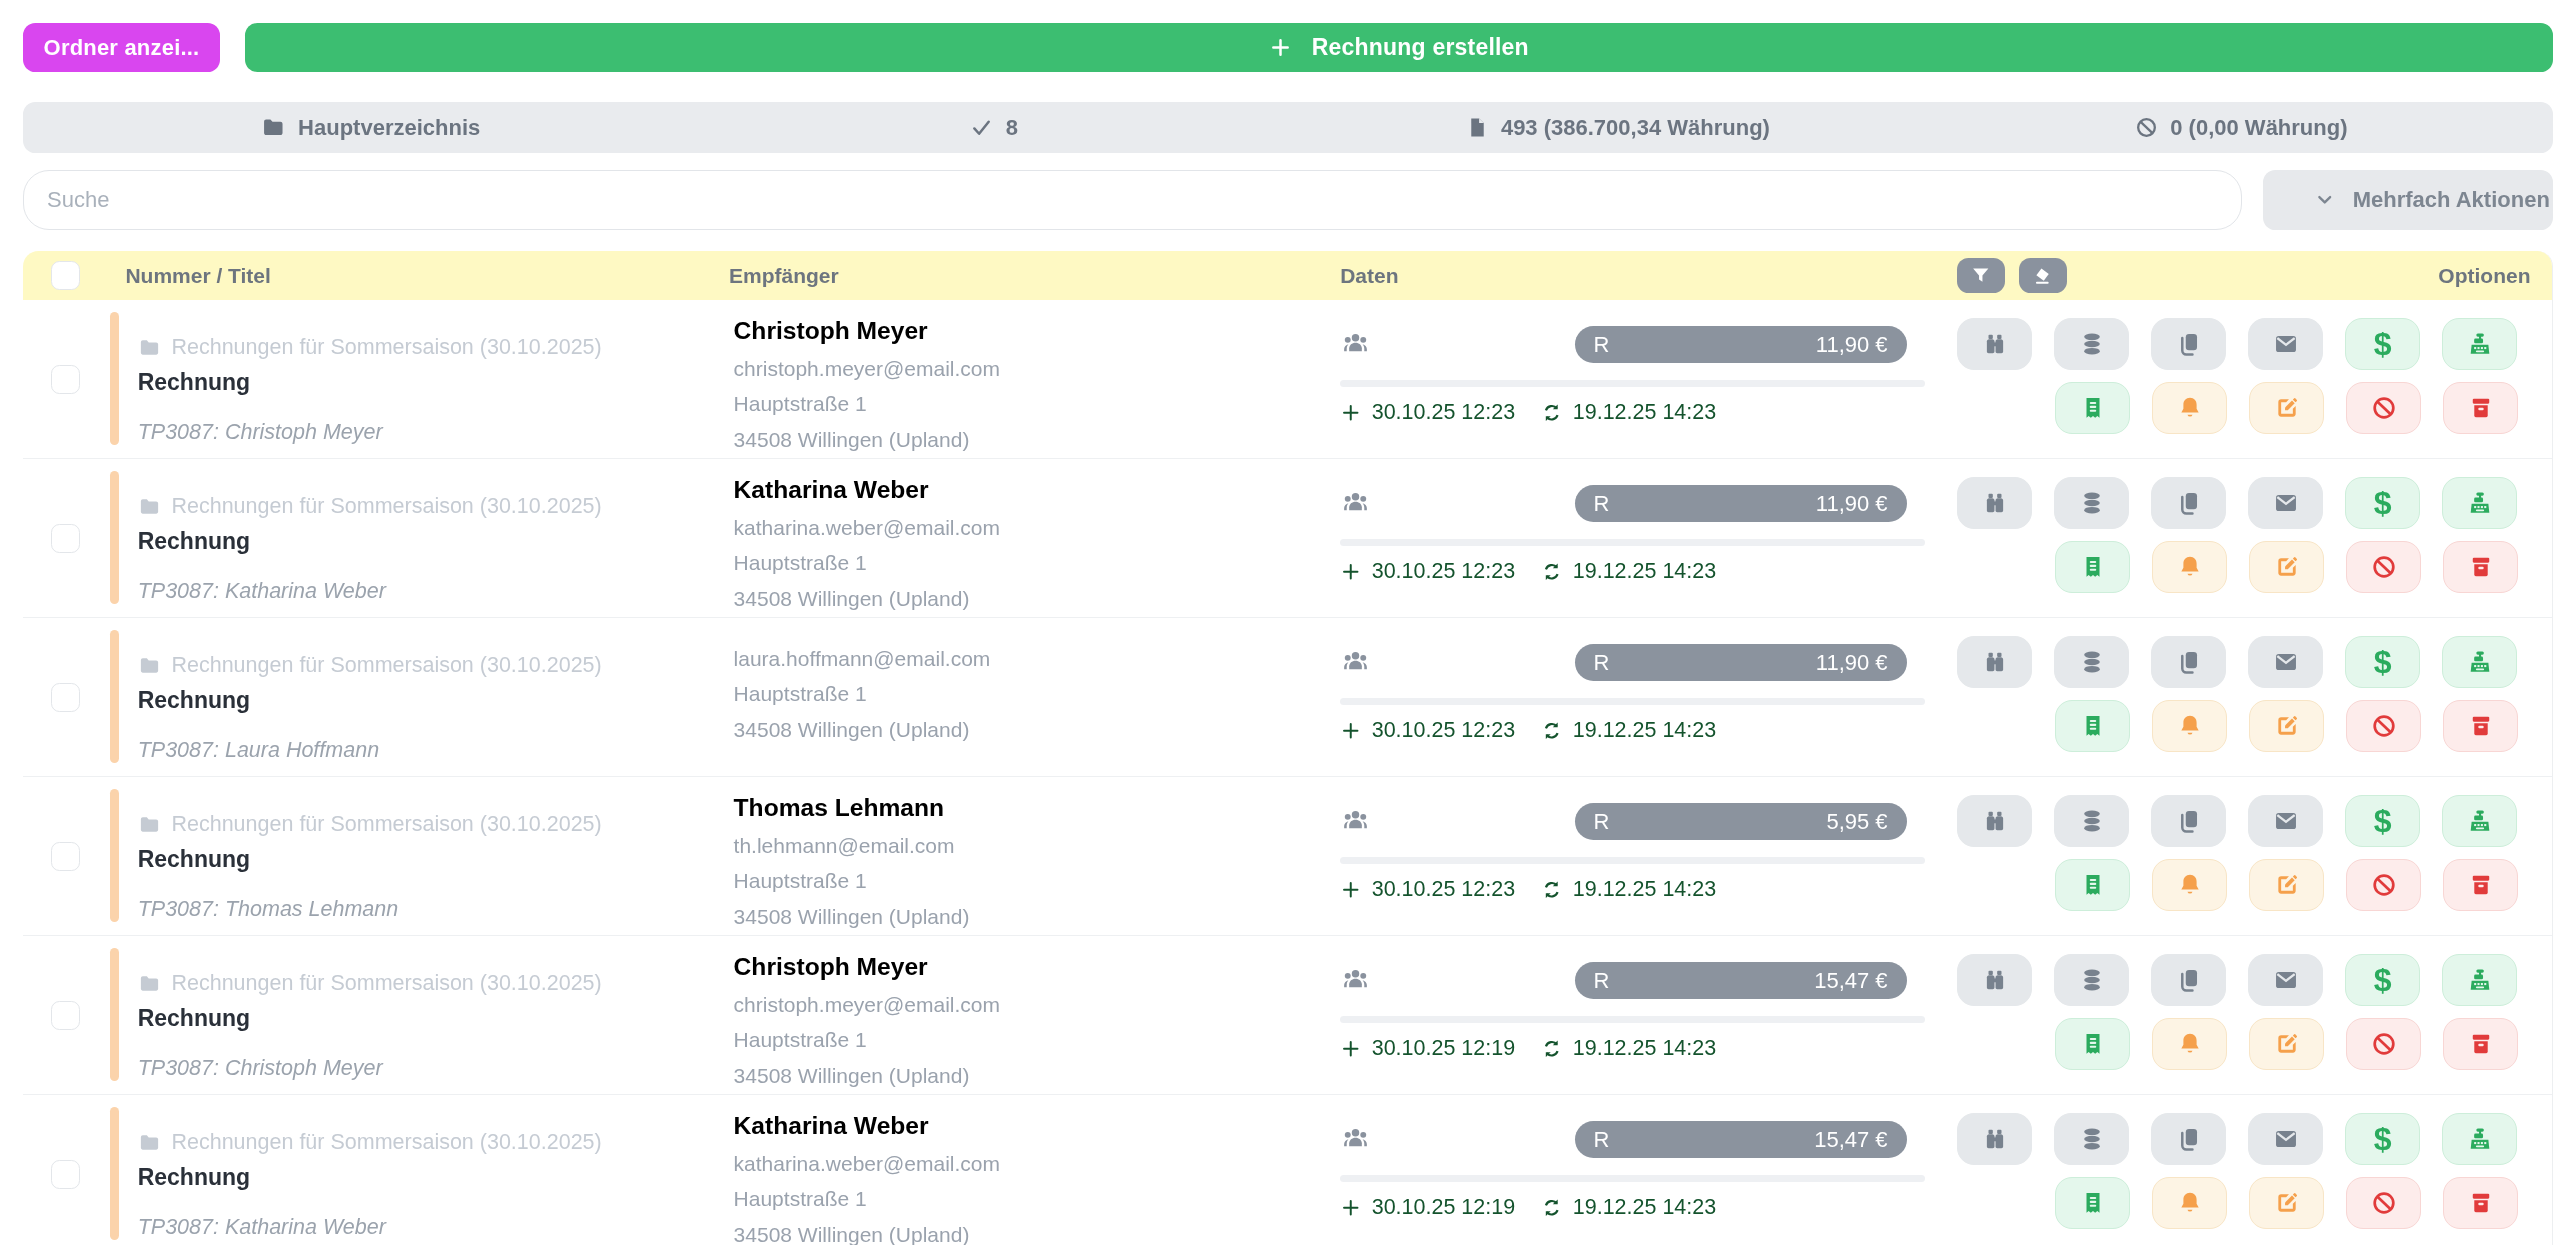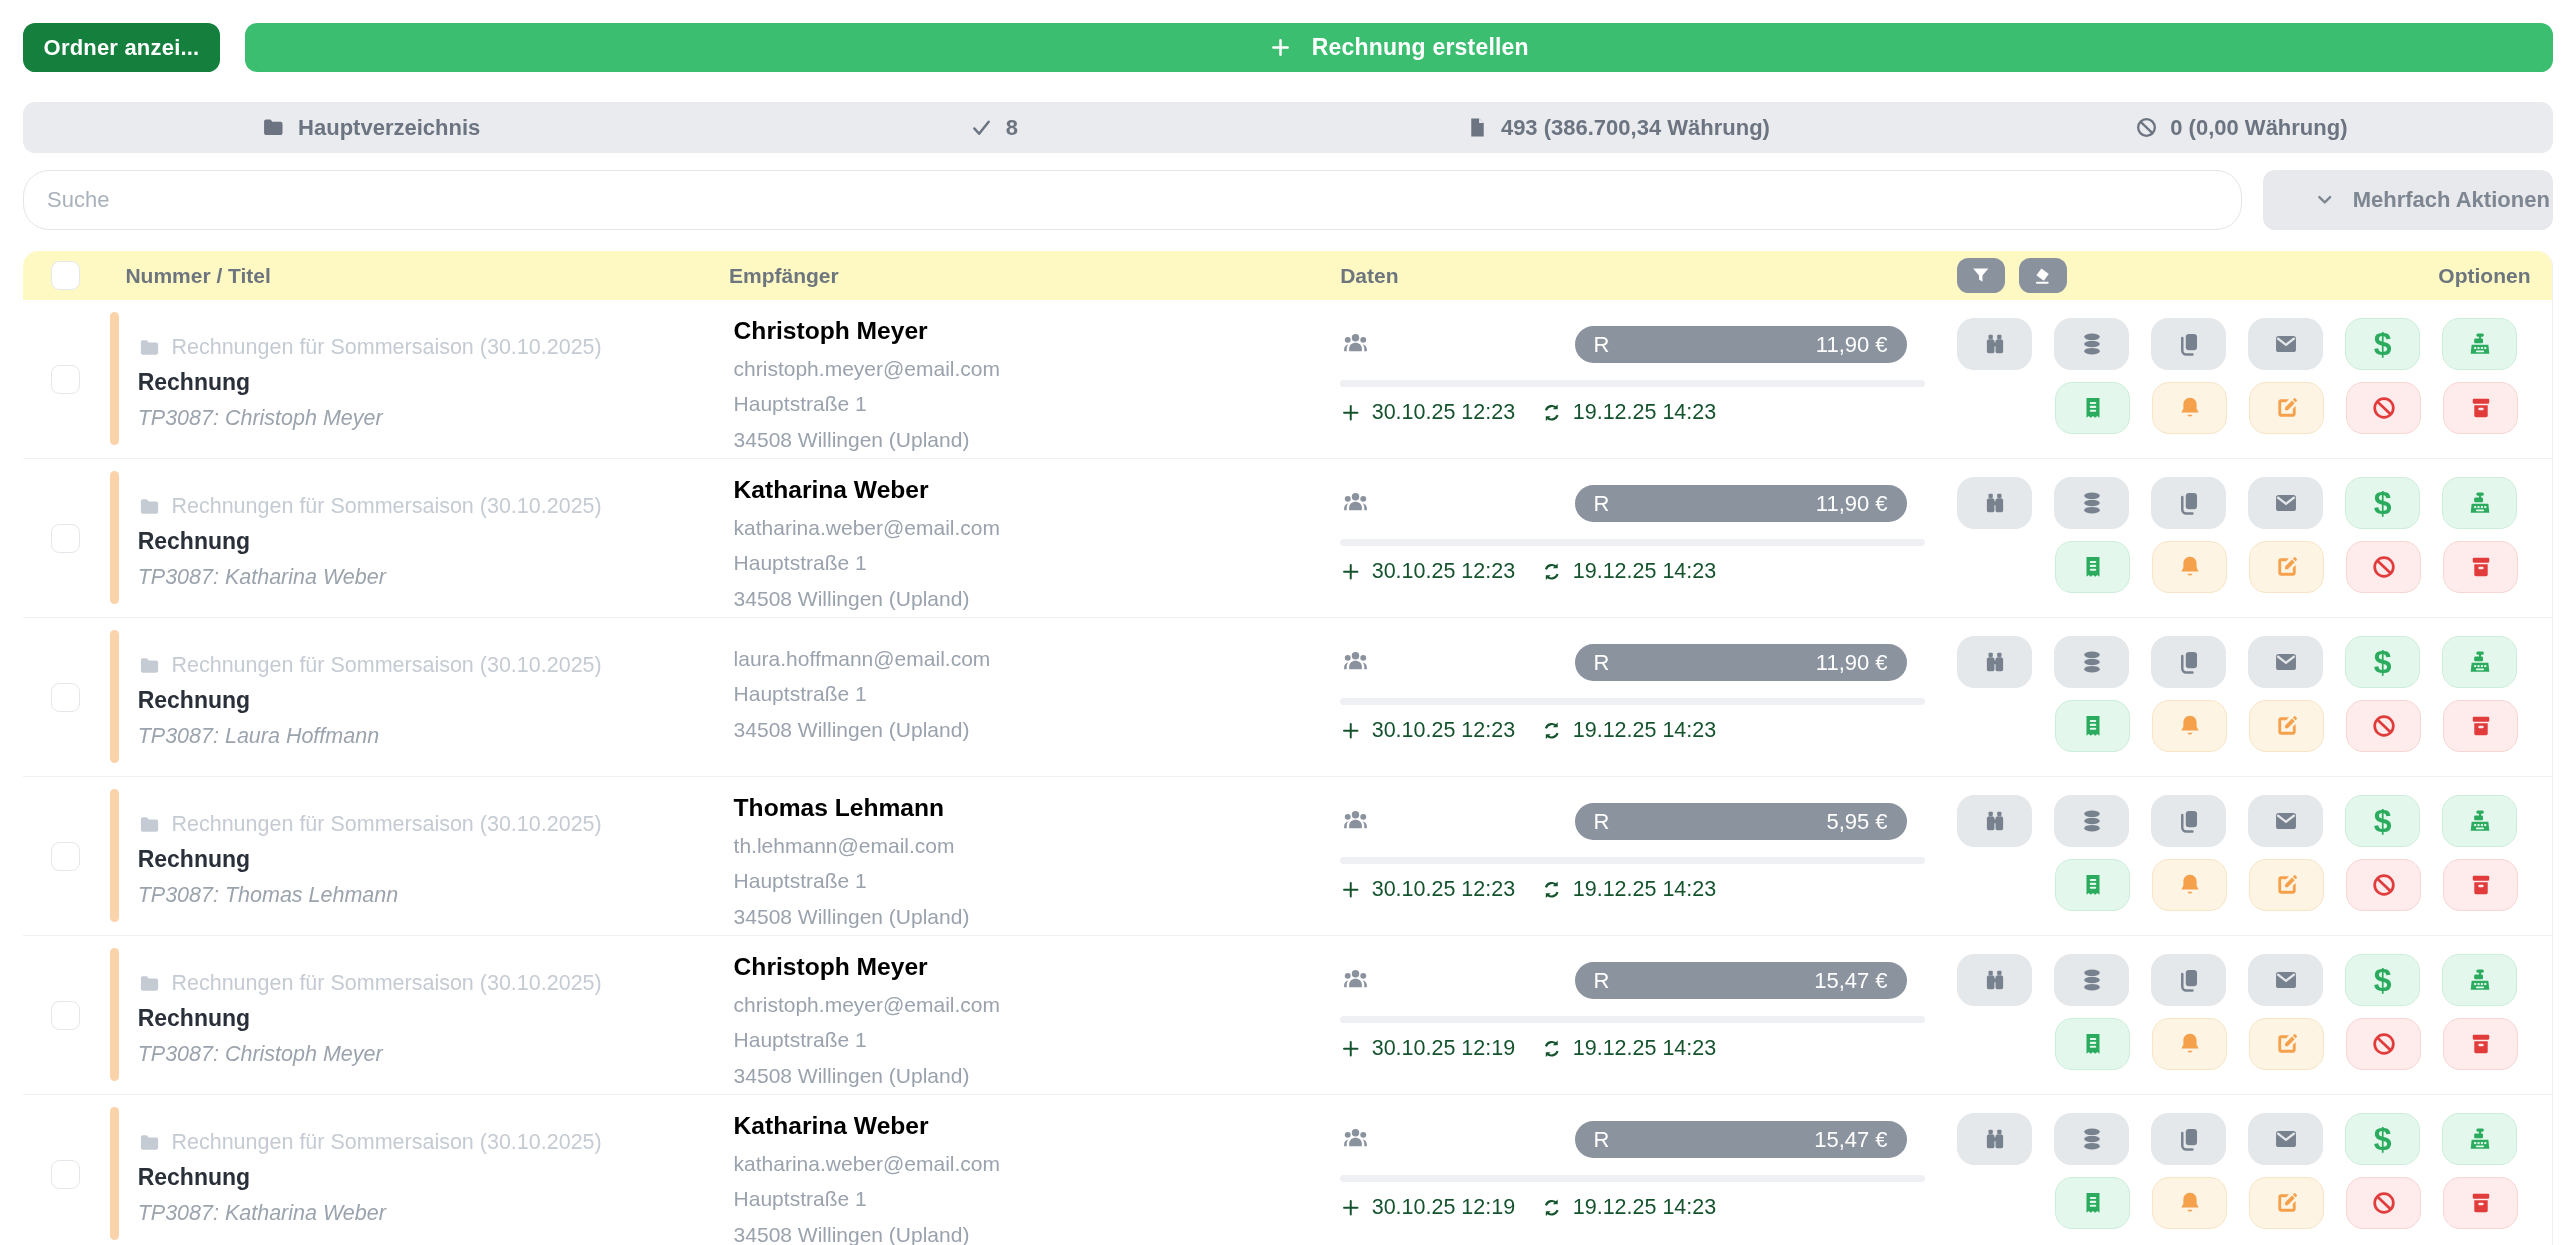"Ordner anzei..." .btn-folders { background: #15803d -> #d946ef }
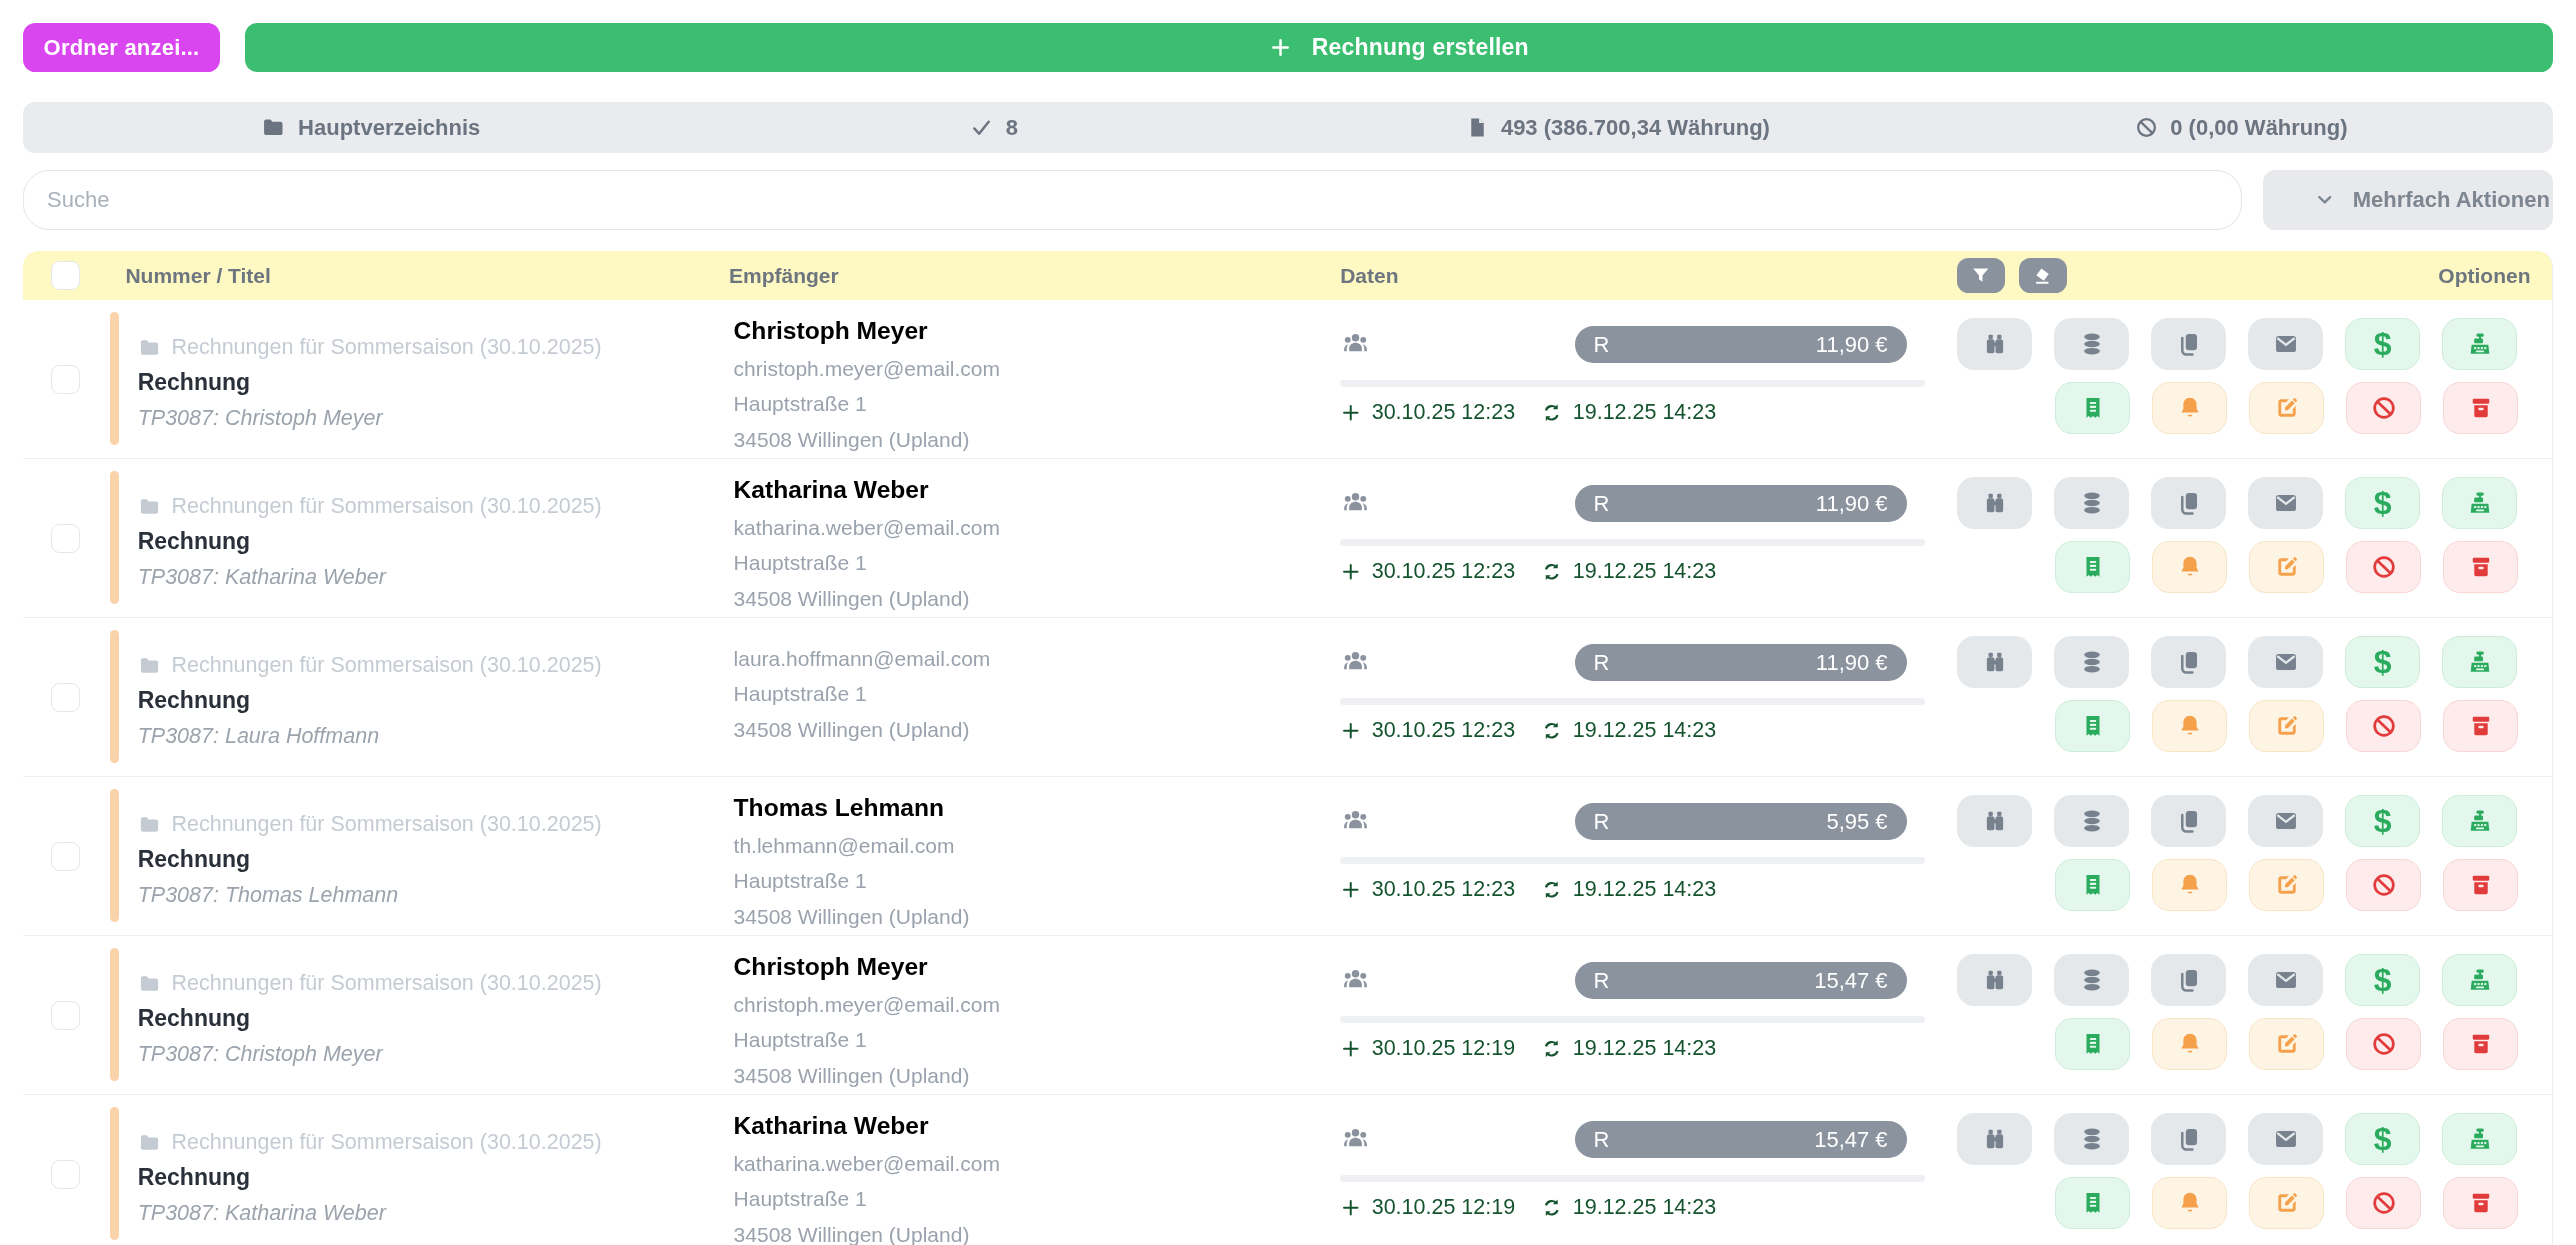"TP3087: Christoph Meyer" .subtitle { margin-top: 10px -> 24px }
